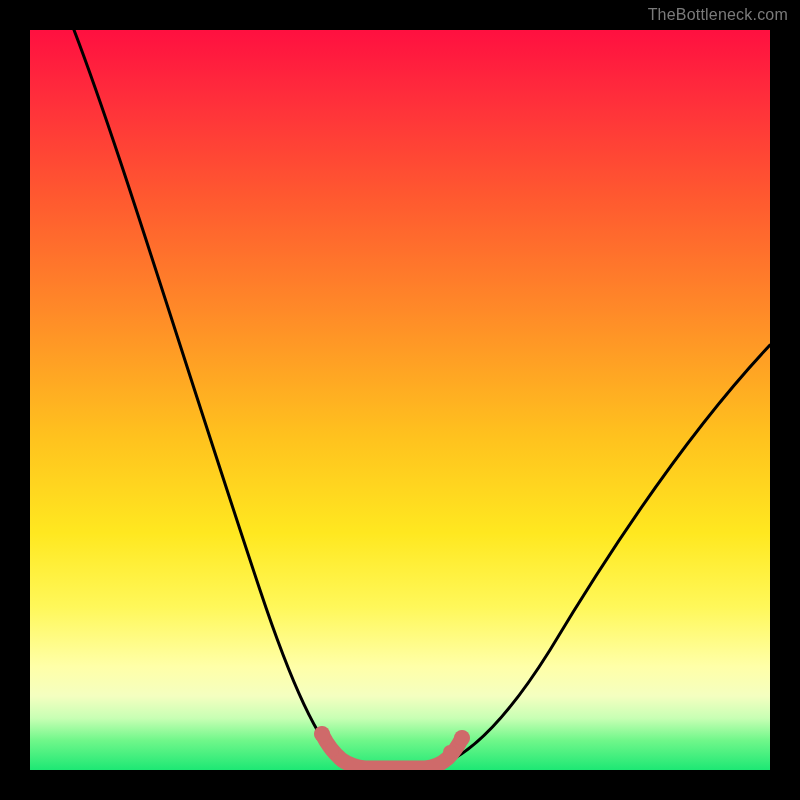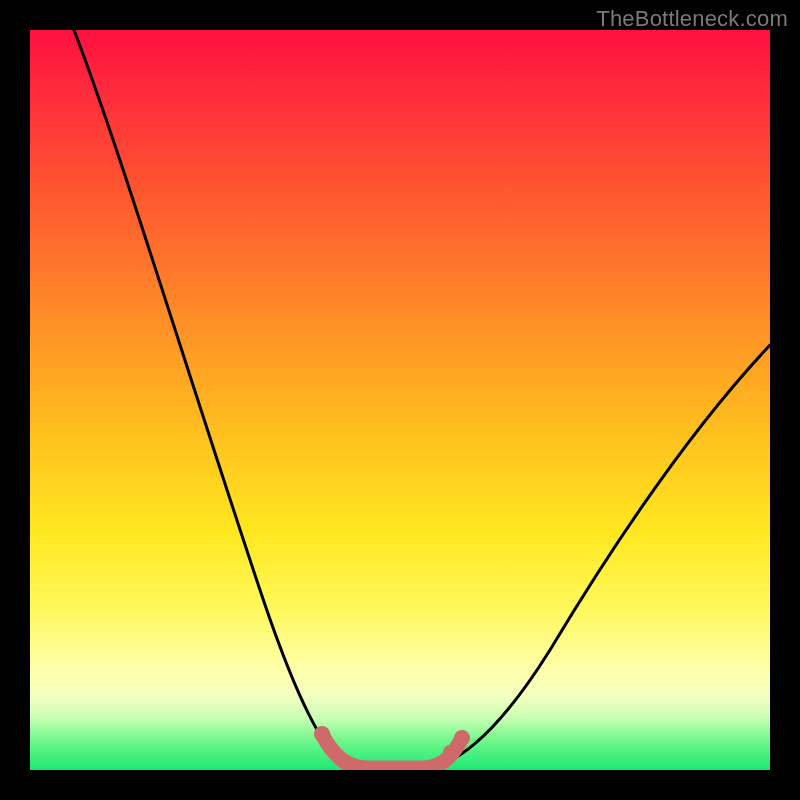"TheBottleneck.com" .watermark { font-size: 22px -> 16px }
